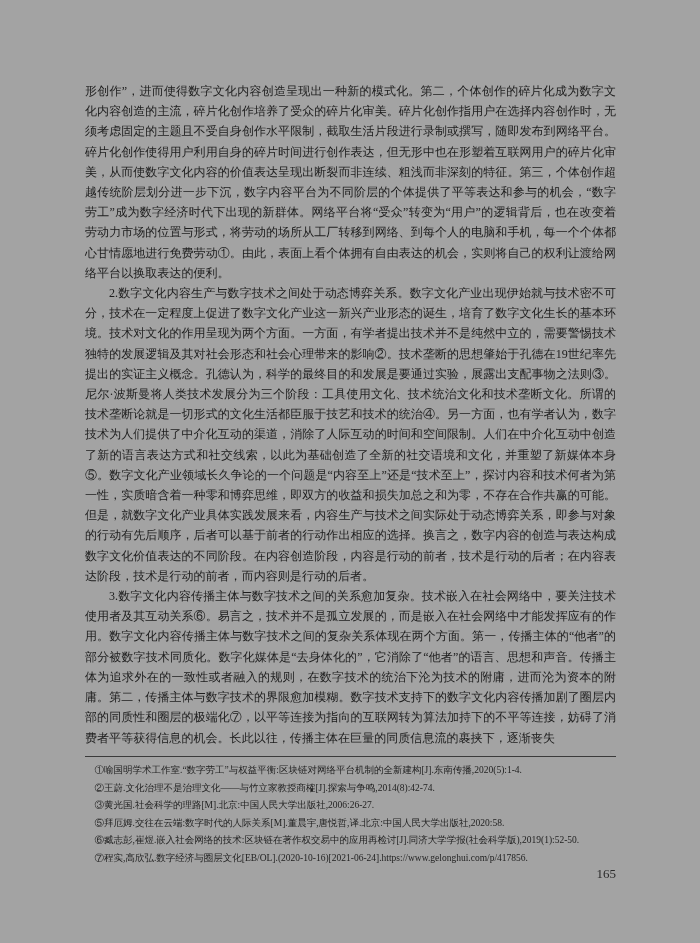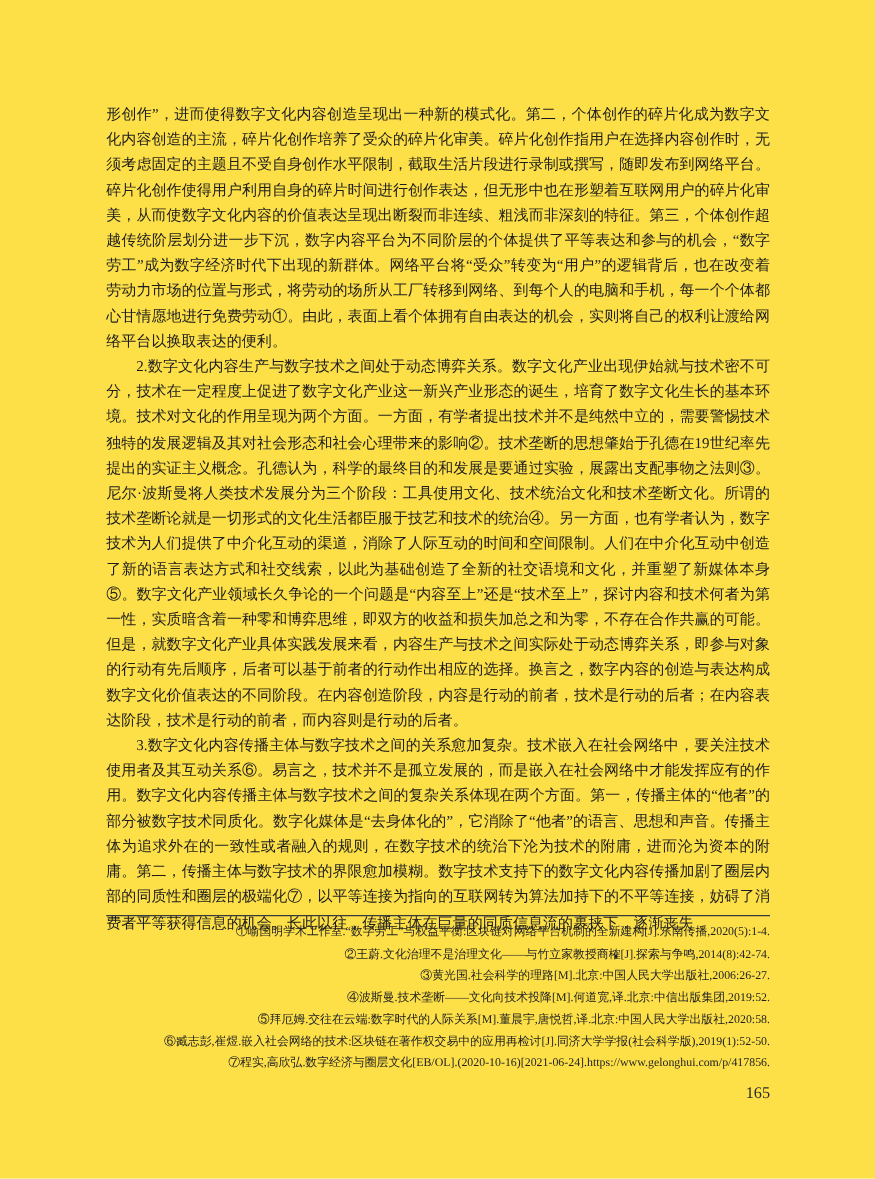"形创作”，进而使得数字文化内容创造呈现出一种新的模式化。第二，个体创作的碎片化成" .page { background: #fde047 -> #a3a3a3 }
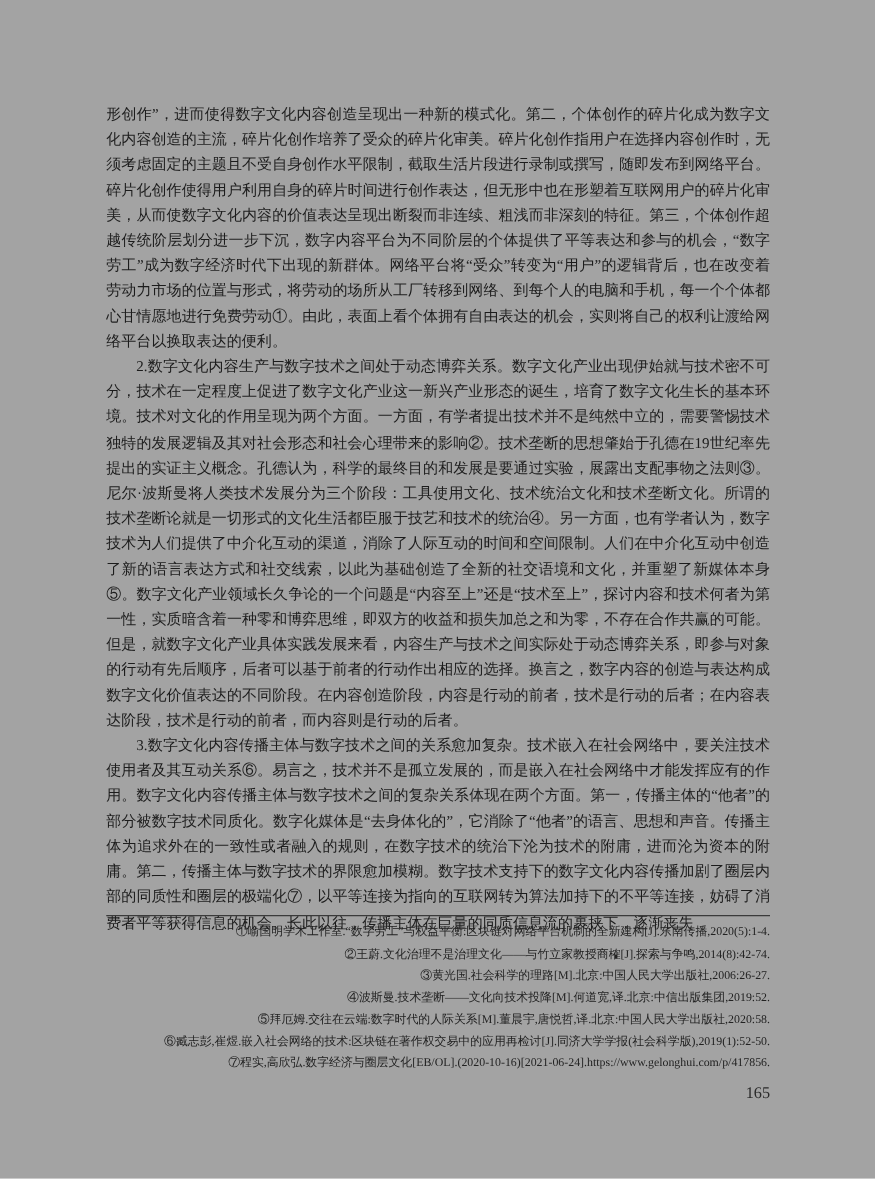"①喻国明学术工作室.“数字劳工”与权益平衡:区块链对网络平台机制的全新建构[J]" .footnotes { text-align: right -> none; top: 732px -> 756px }
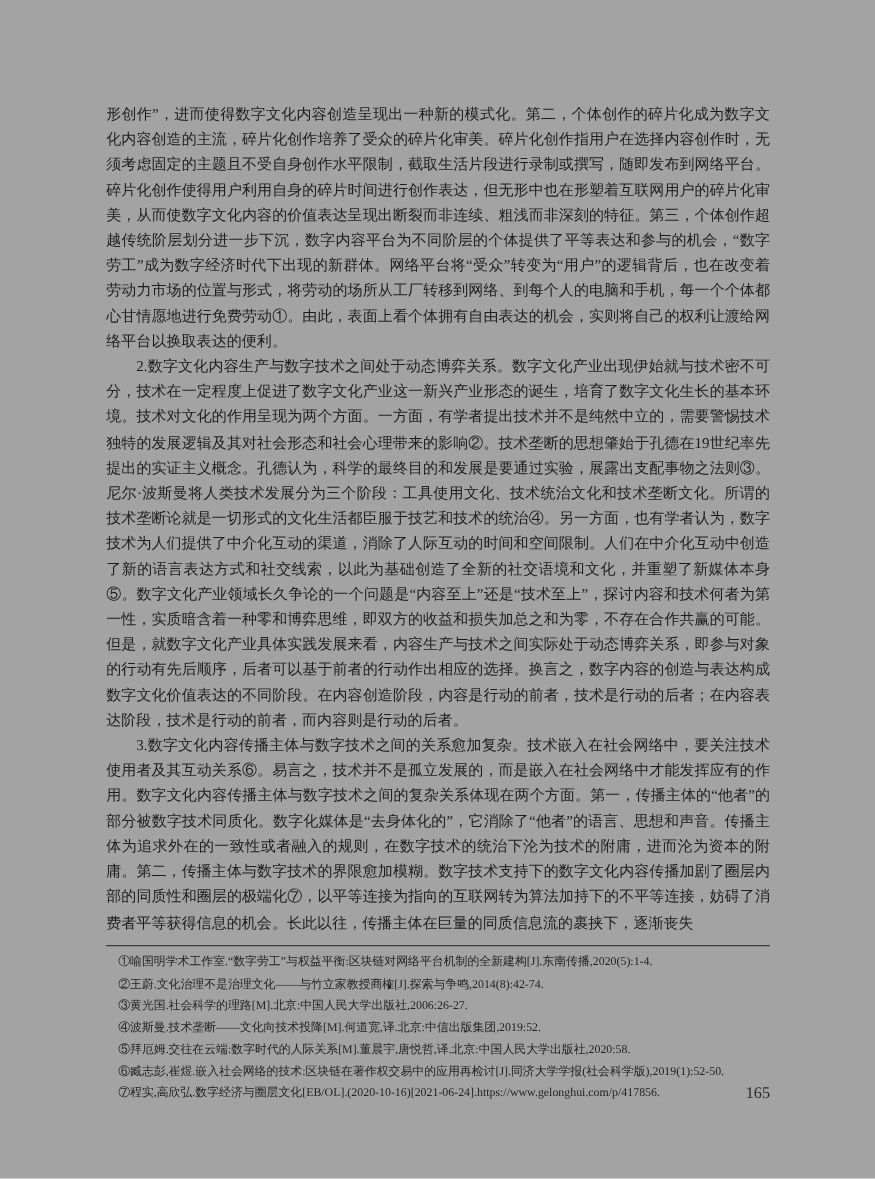"④波斯曼.技术垄断——文化向技术投降[M].何道宽,译.北京:中信出版集团,20" div.footnote { html: <div>④波斯曼.技术垄断——文化向技术投降[M].何道宽,译.北京:中信出版集团,2019:52.</div> -> none }
